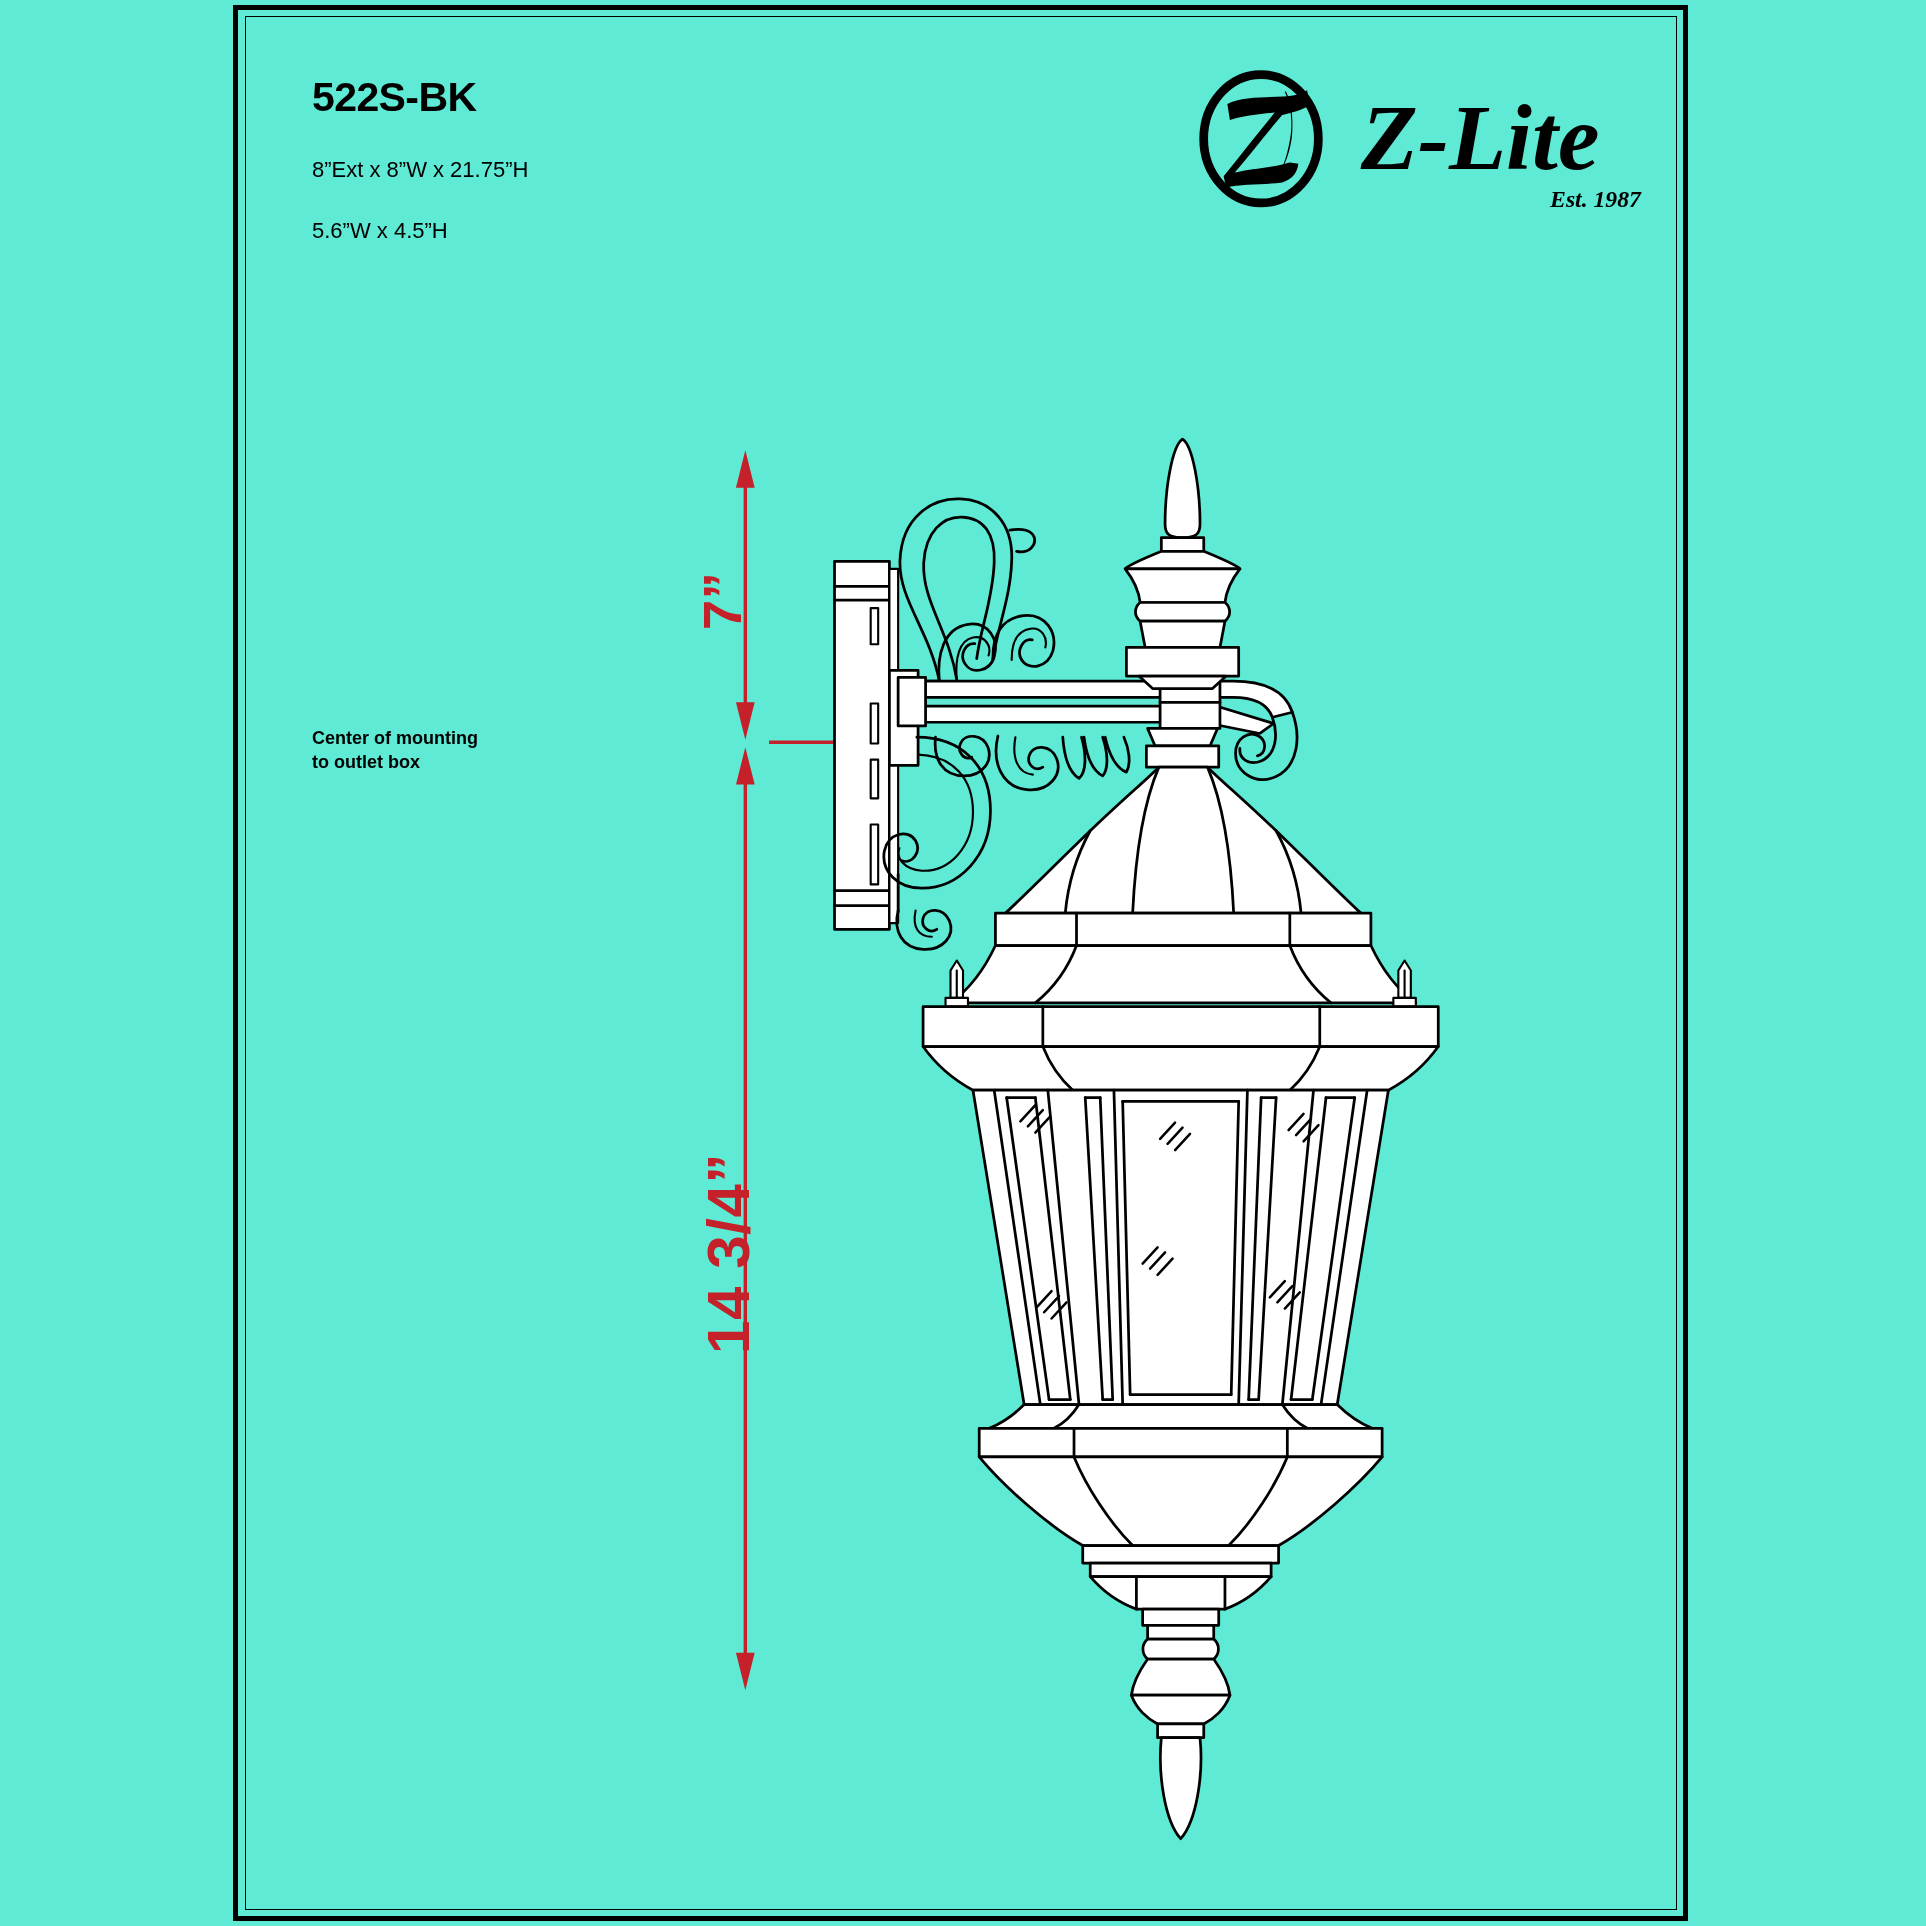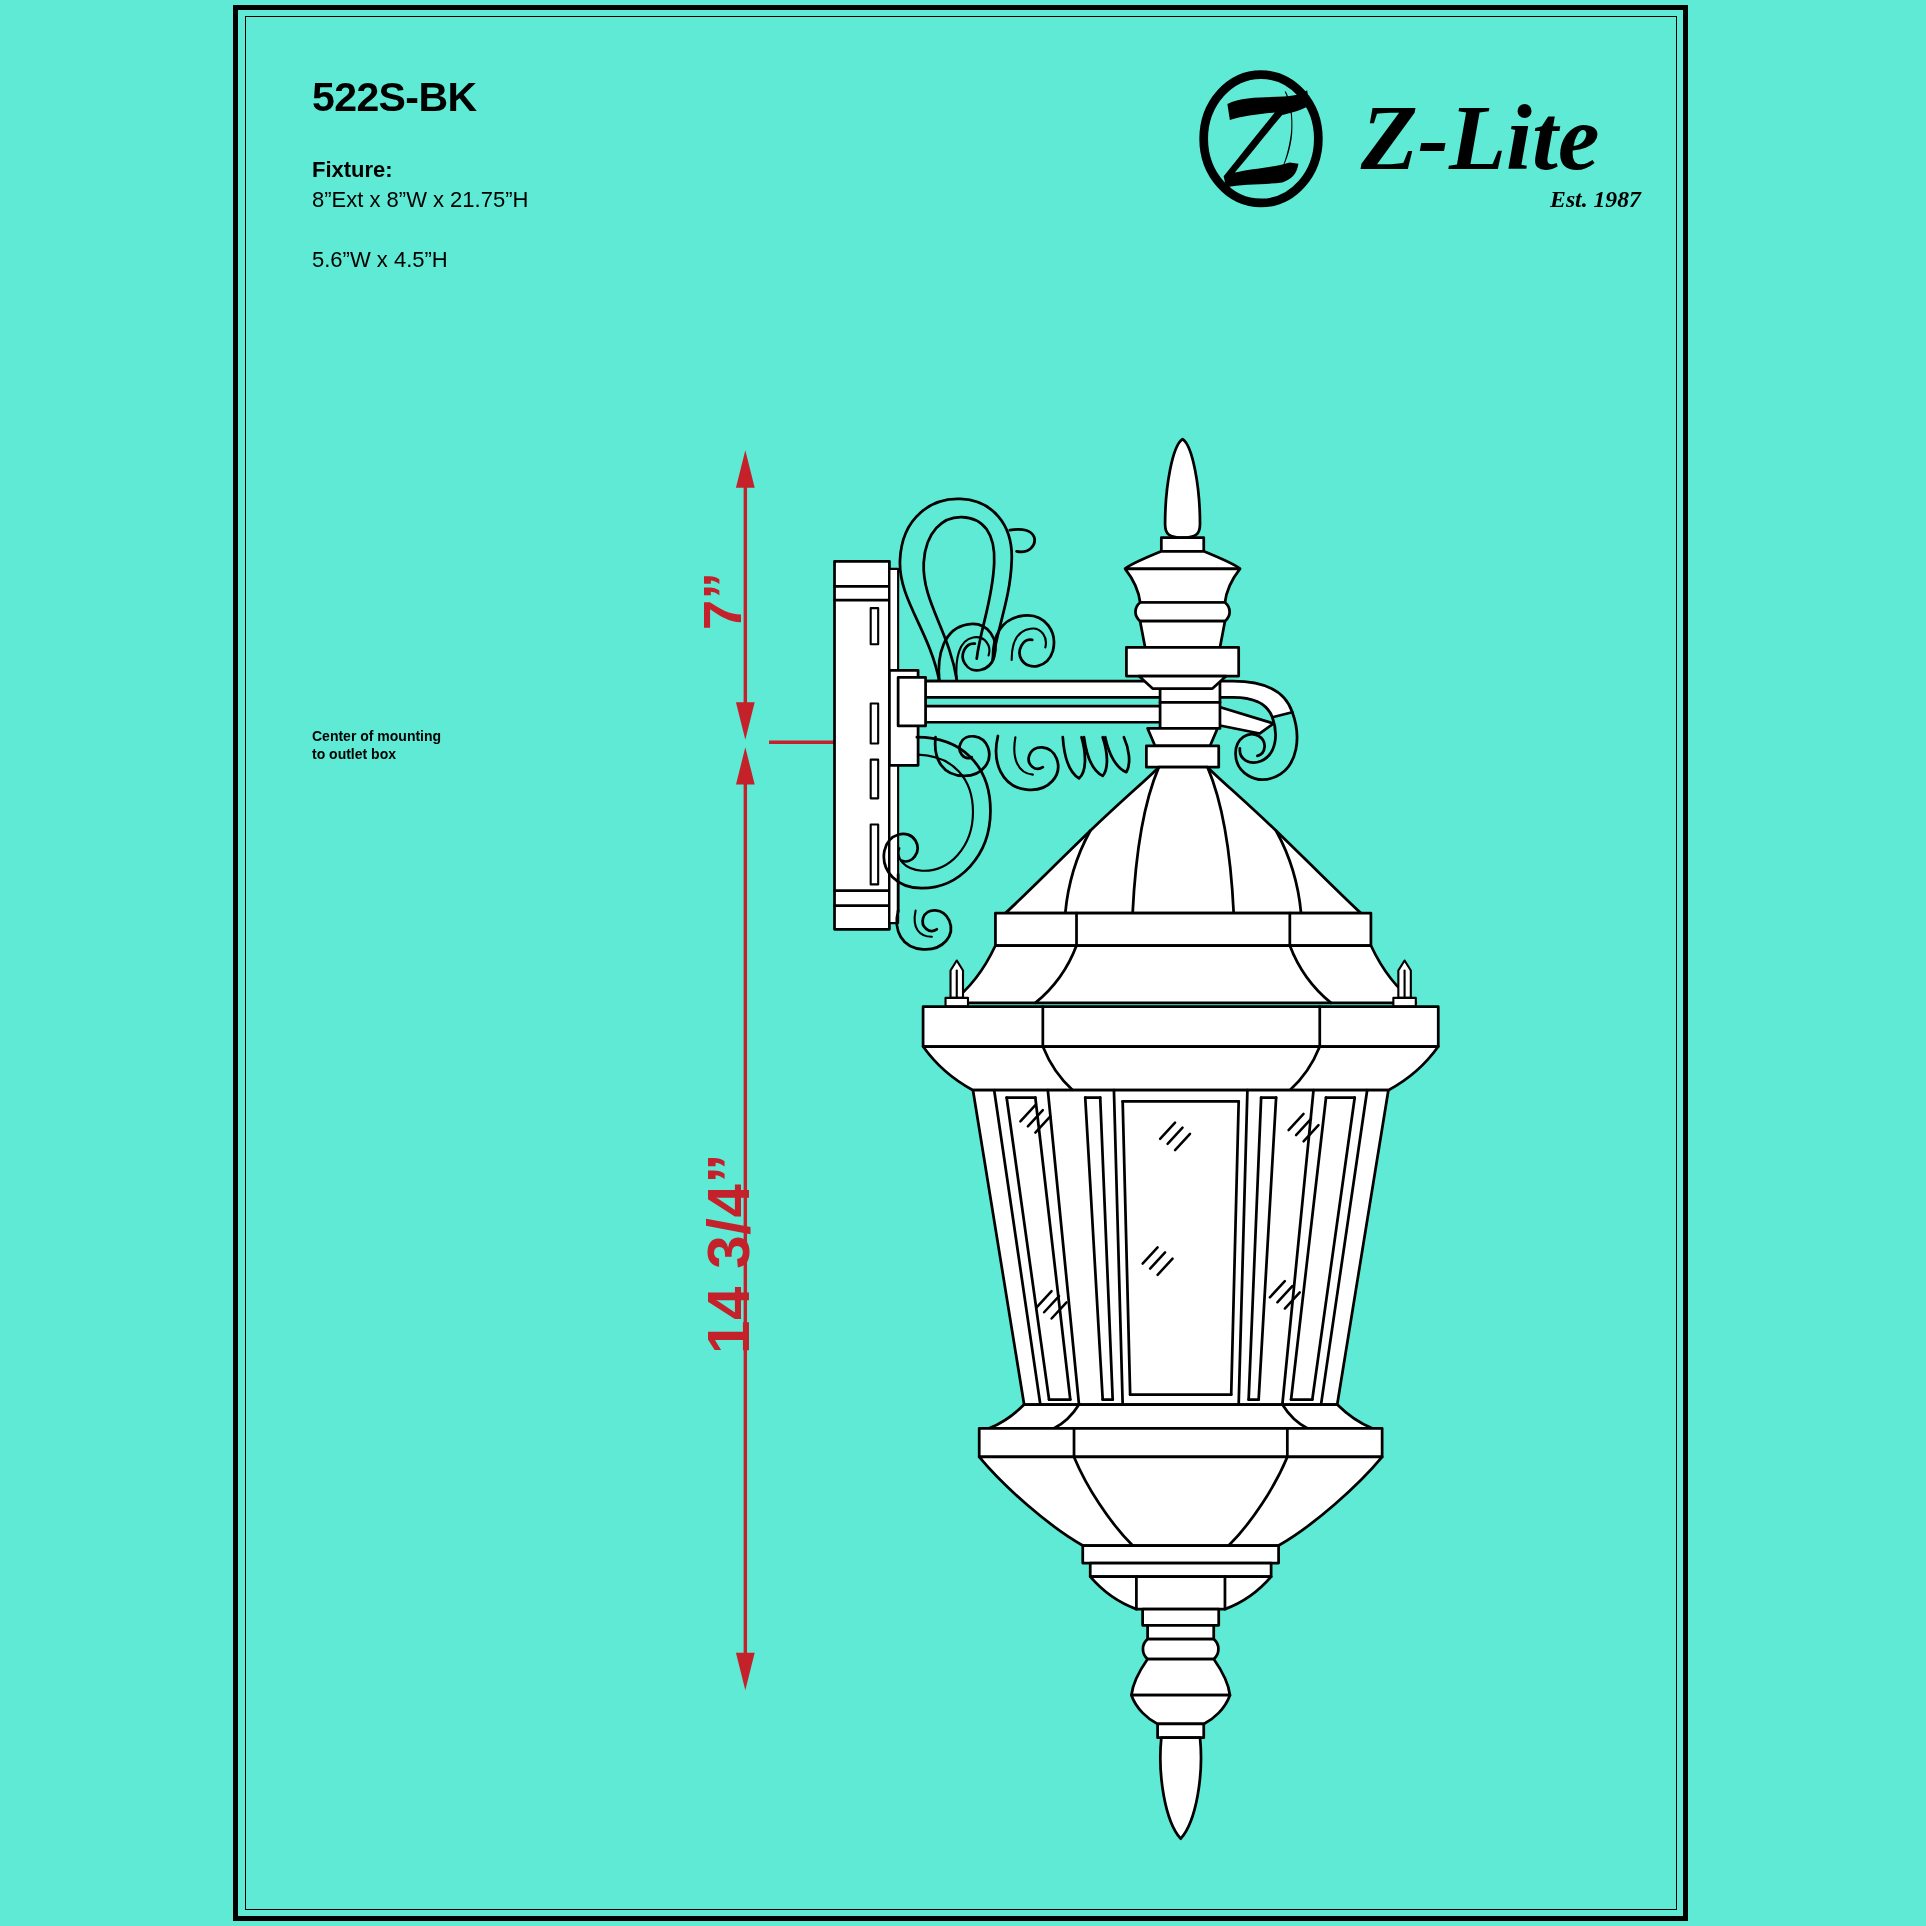"Fixture:" div.spec-label { html: <div>Fixture:</div> -> none }
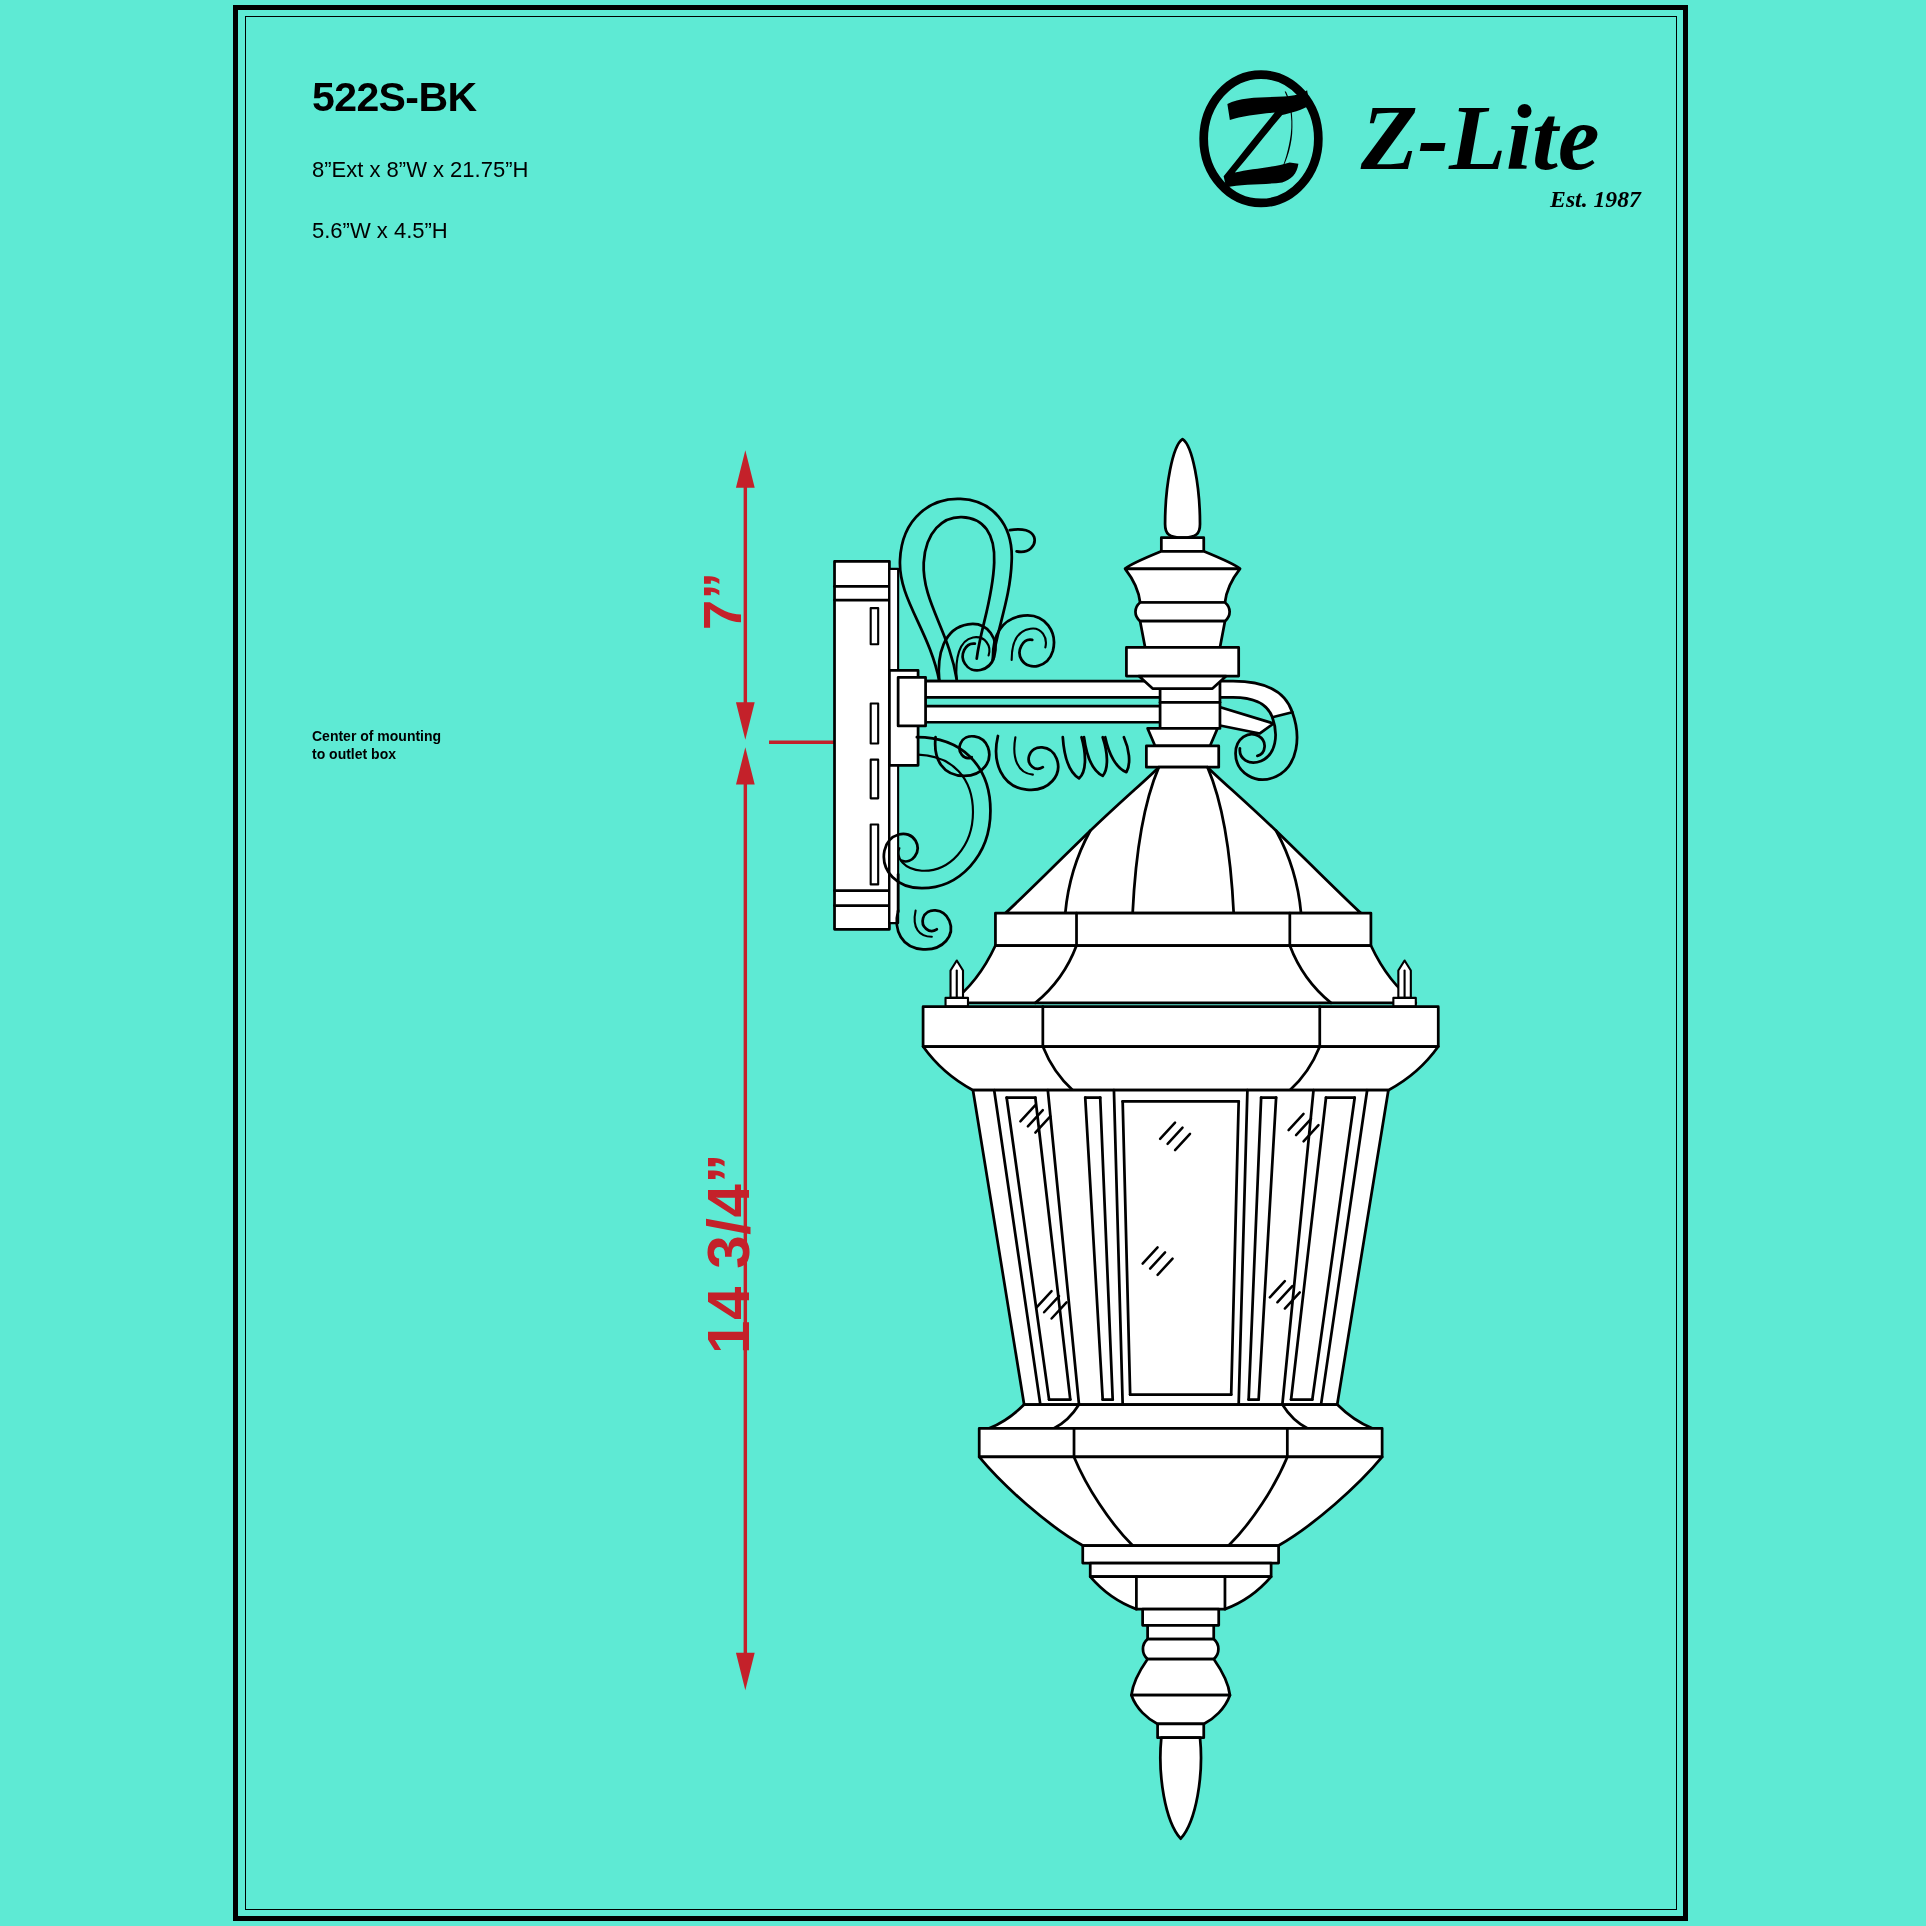"Center of mounting" #mount-callout { font-size: 14px -> 18px }
